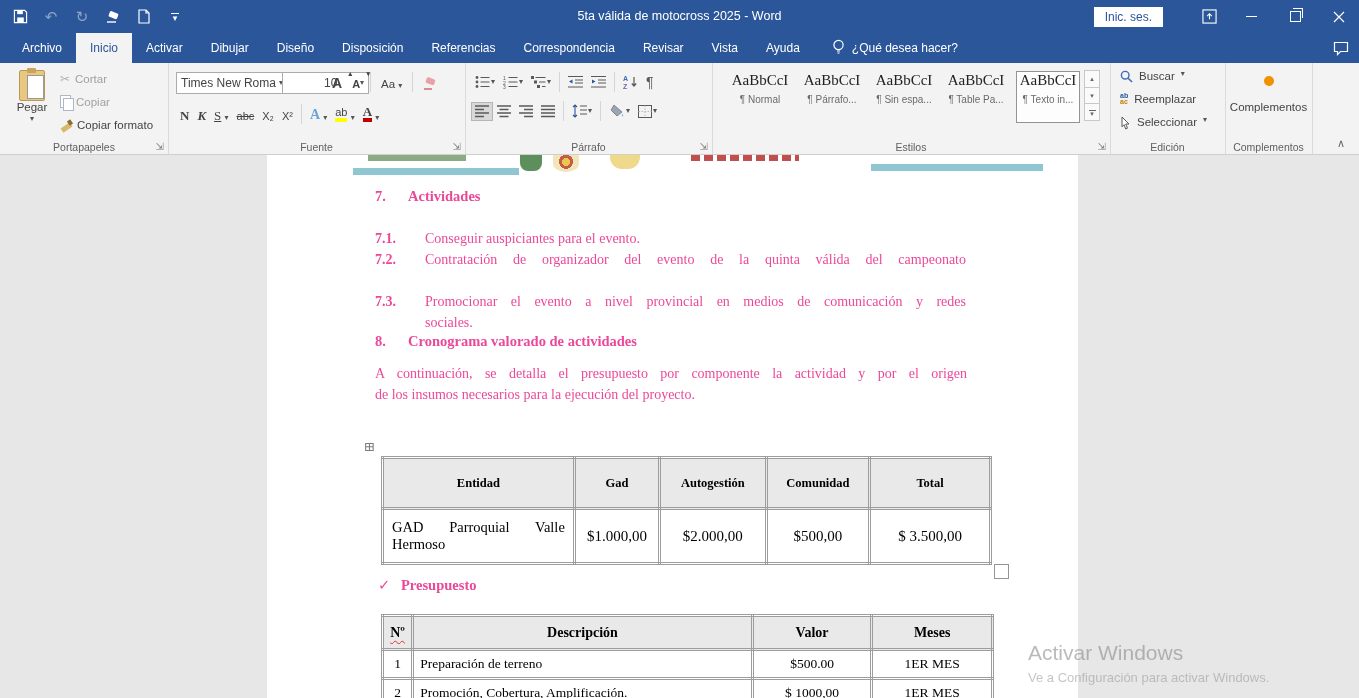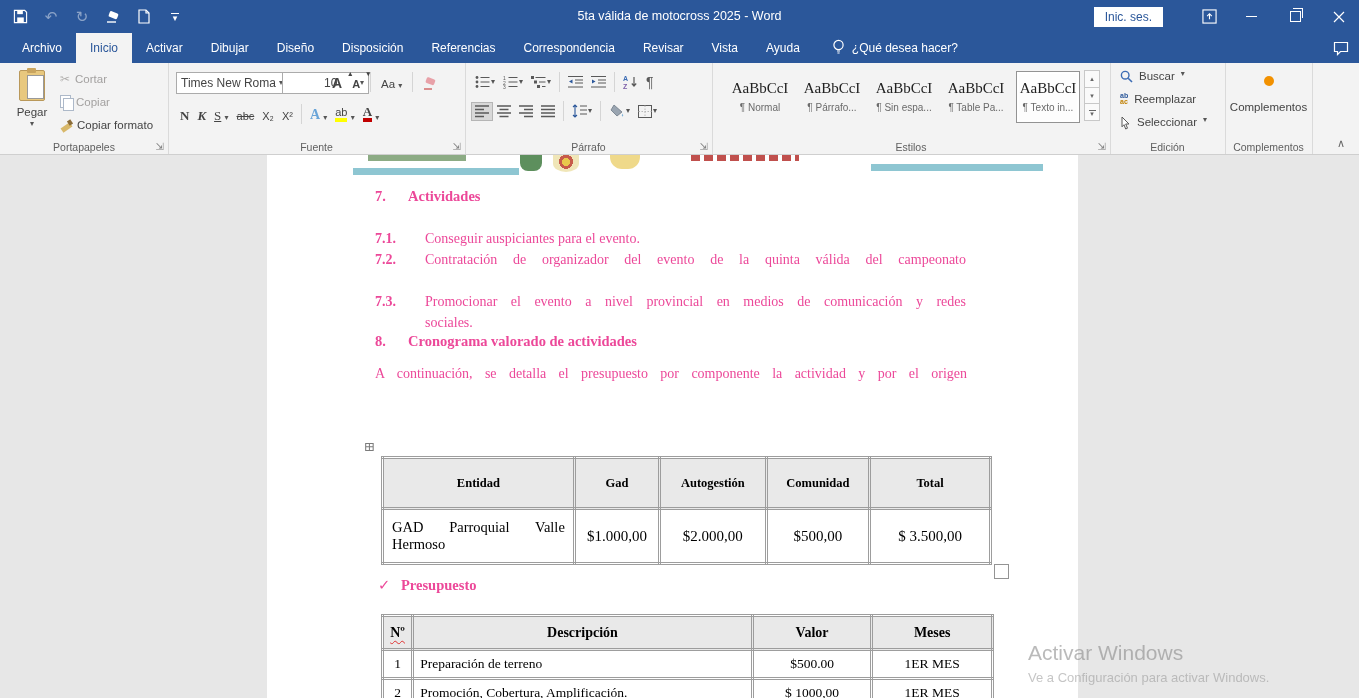"AaBbCcI" .st-prev { margin-top: 8px -> 0 }
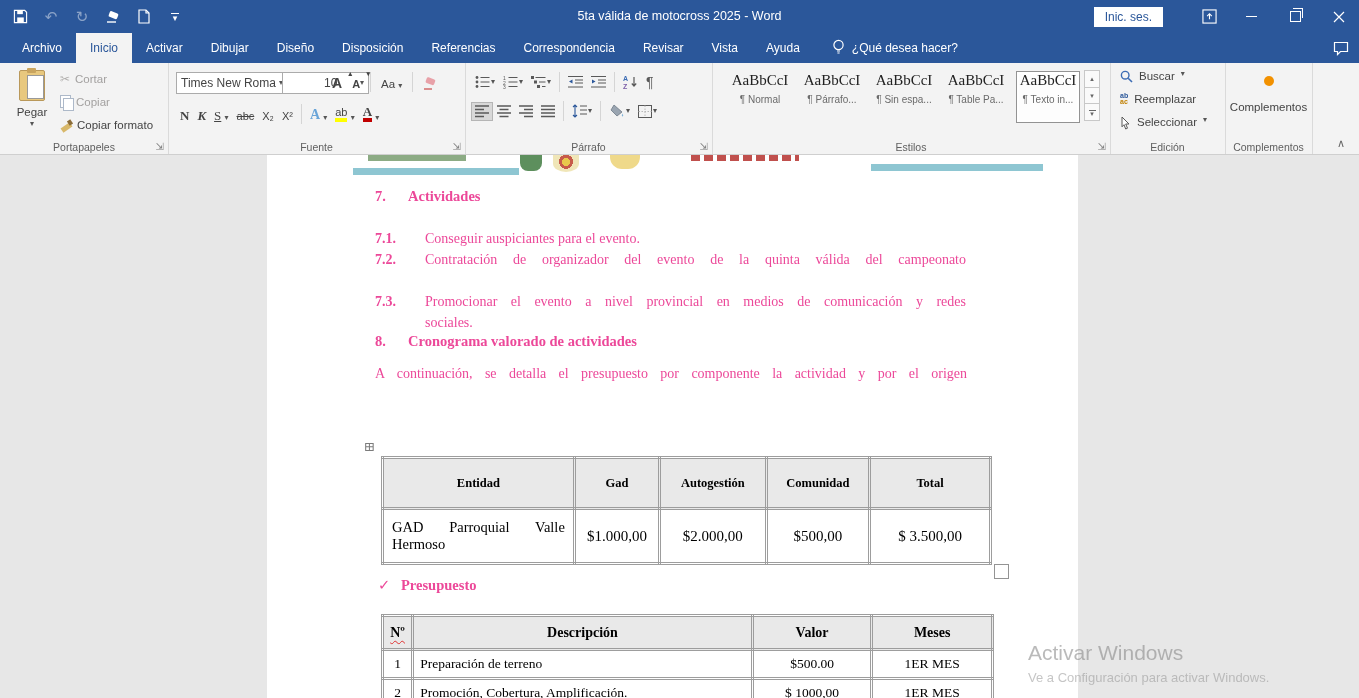"Pegar" div { margin-top: 5px -> none }
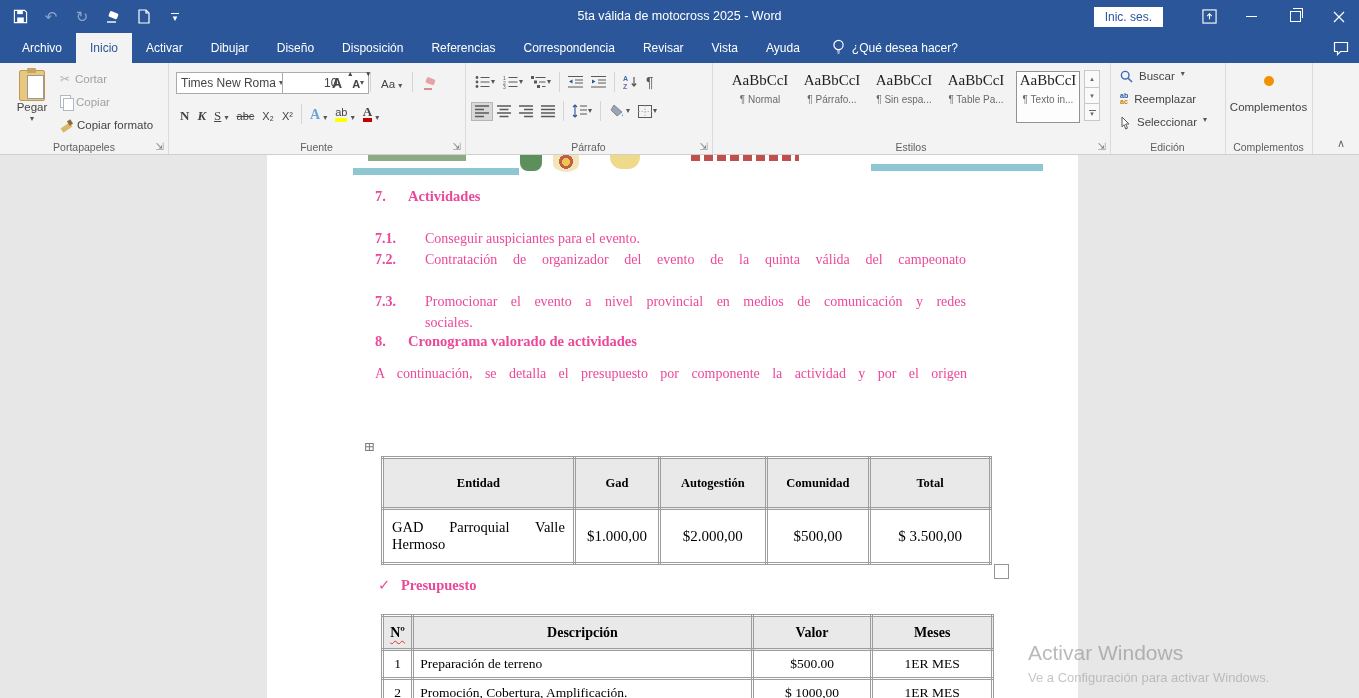"de los insumos necesarios para" div { html: none -> <div>de los insumos necesarios para la ejecución del proyecto.</div> }
